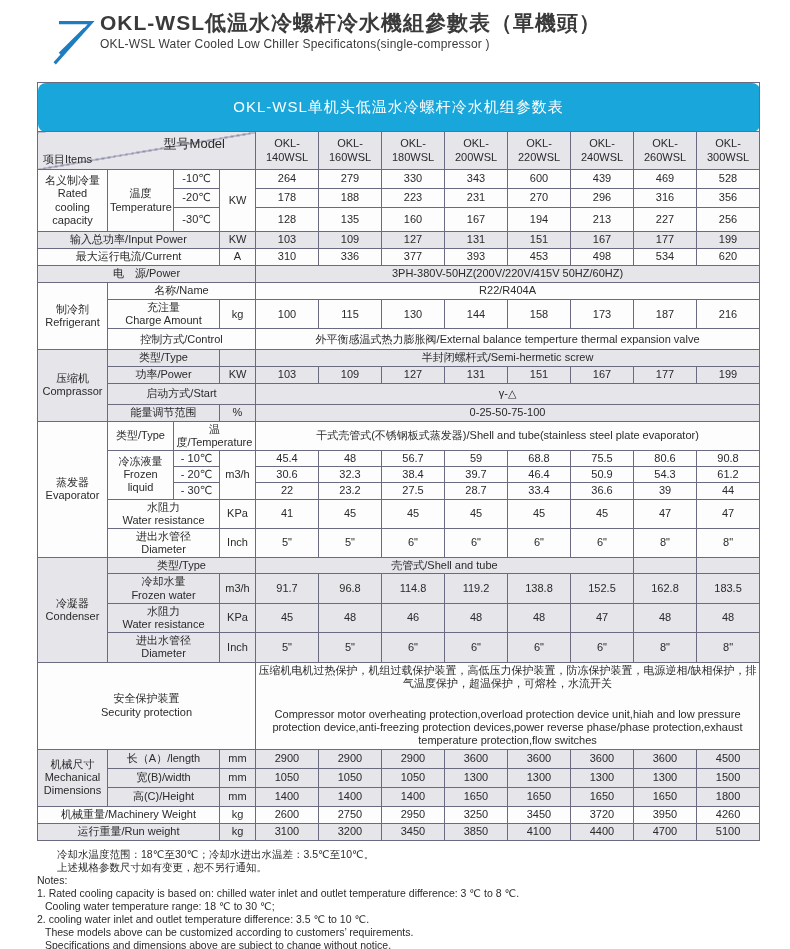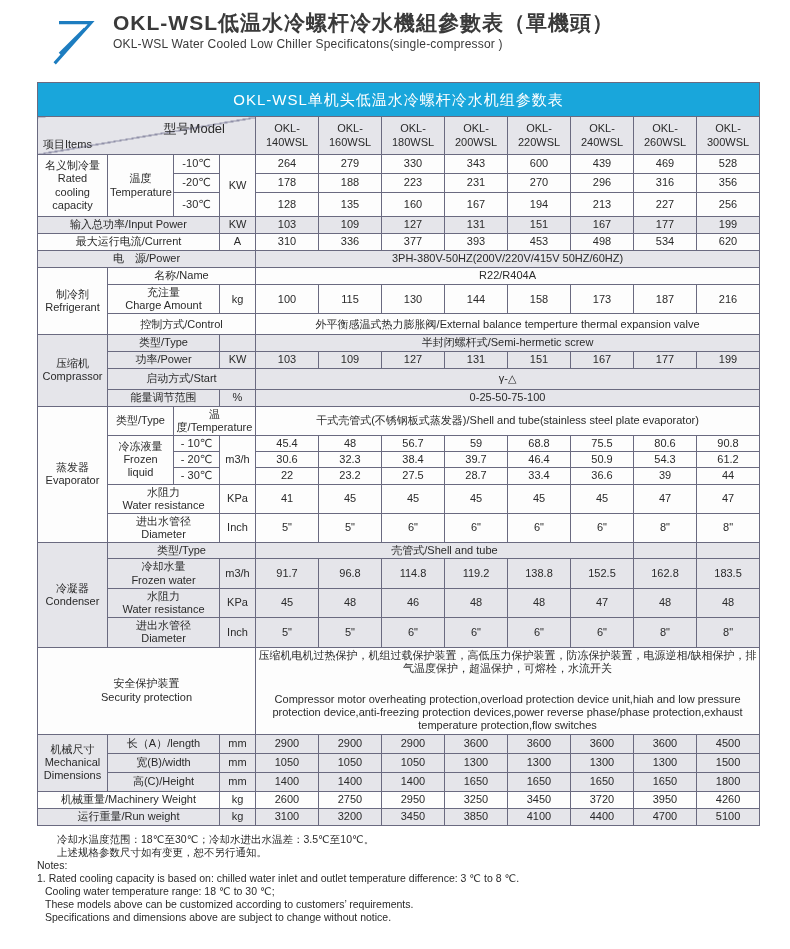"OKL-WSL低温水冷螺杆冷水機組參數表（單機頭）" .title-block { gap: 15px -> 2px }
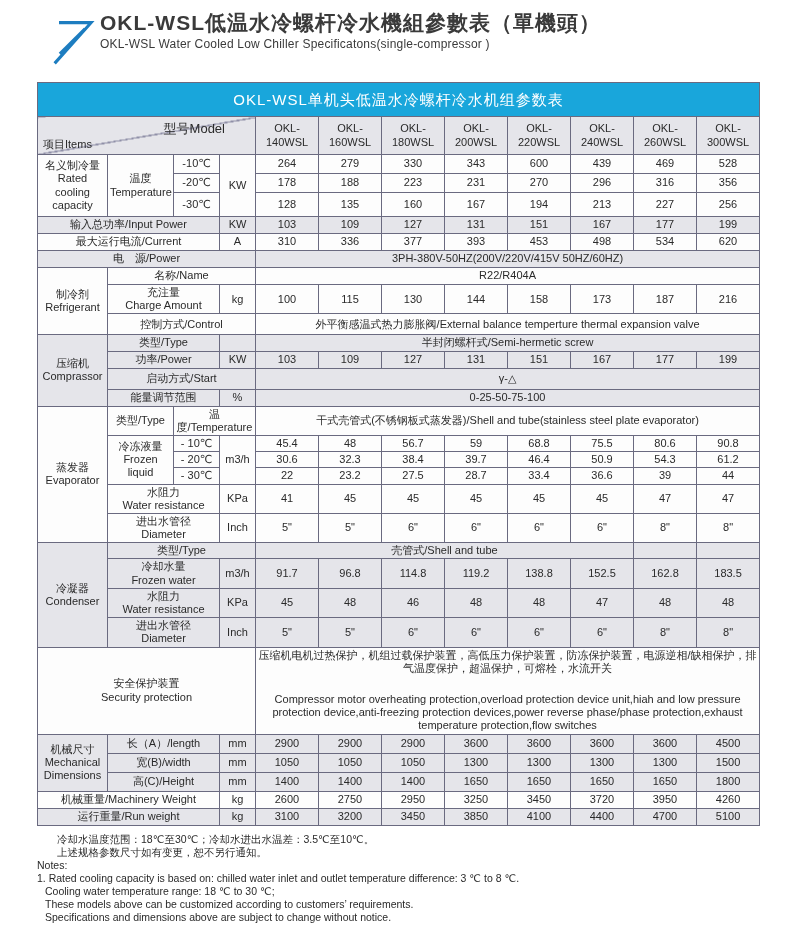"OKL-WSL单机头低温水冷螺杆冷水机组参数表" tr.blue-bar td { border-radius: none -> 8px; height: 34px -> 49px }
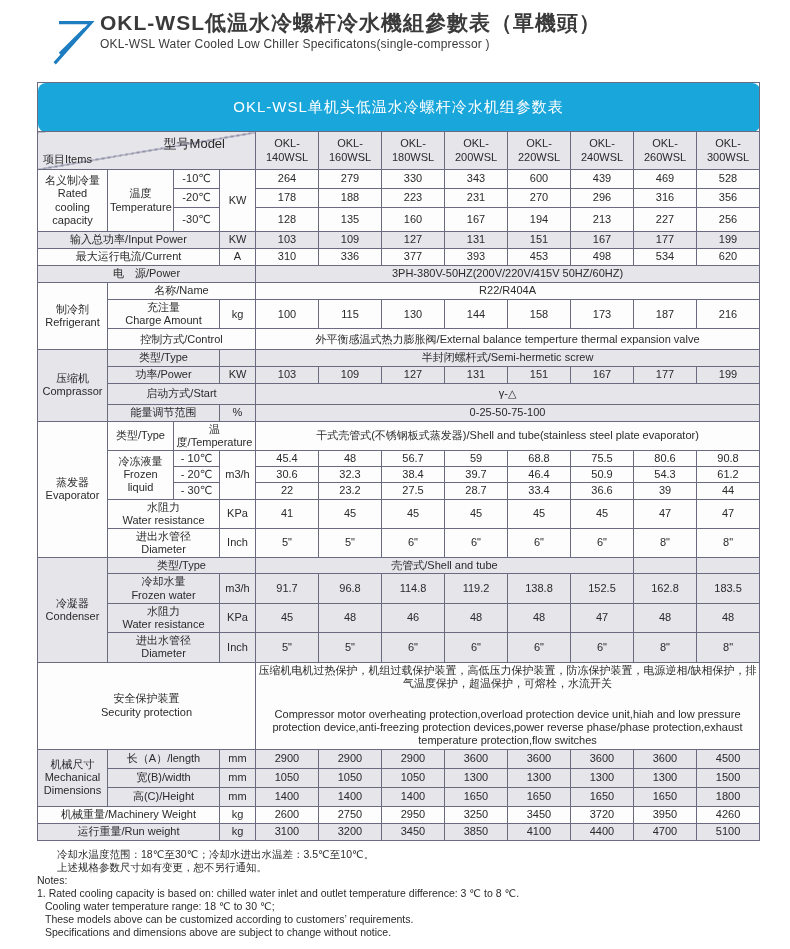"2. cooling water inlet and" div { html: none -> <div>2. cooling water inlet and outlet temperature difference: 3.5 ℃ to 10 ℃.</div> }
